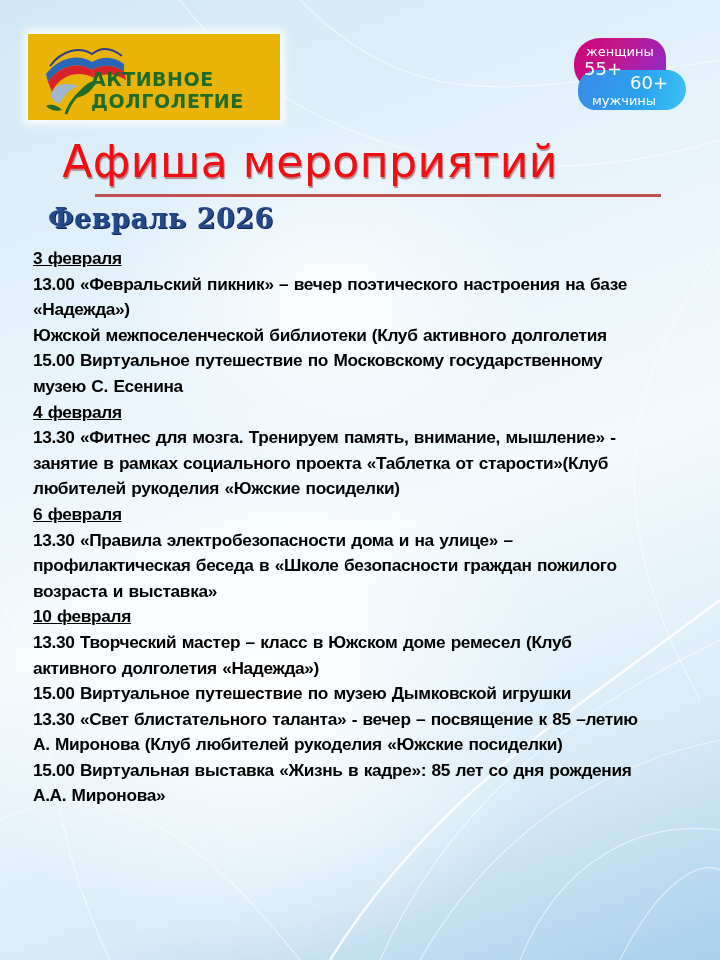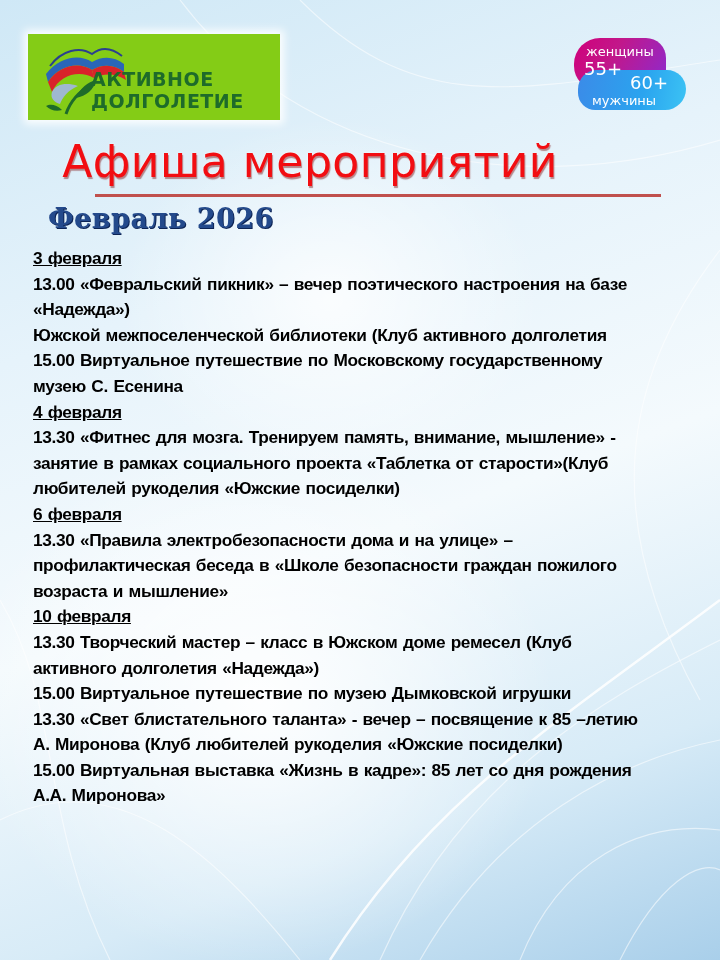"АКТИВНОЕ" .logo-box { background: #84cc16 -> #eab308 }
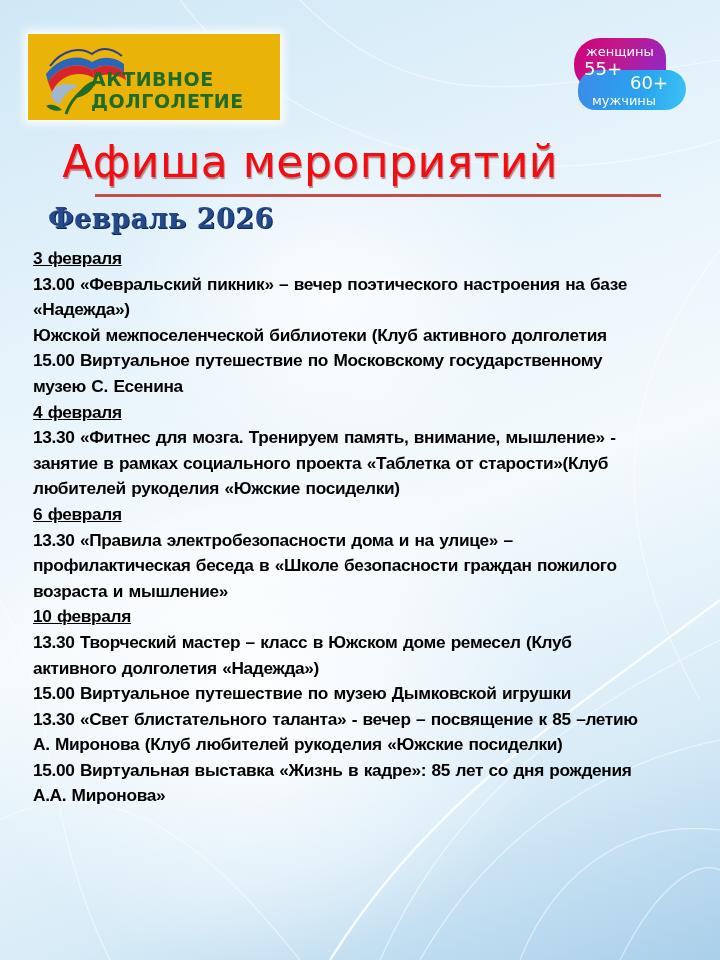"возраста и мышление»" span { text: мышление -> выставка }
